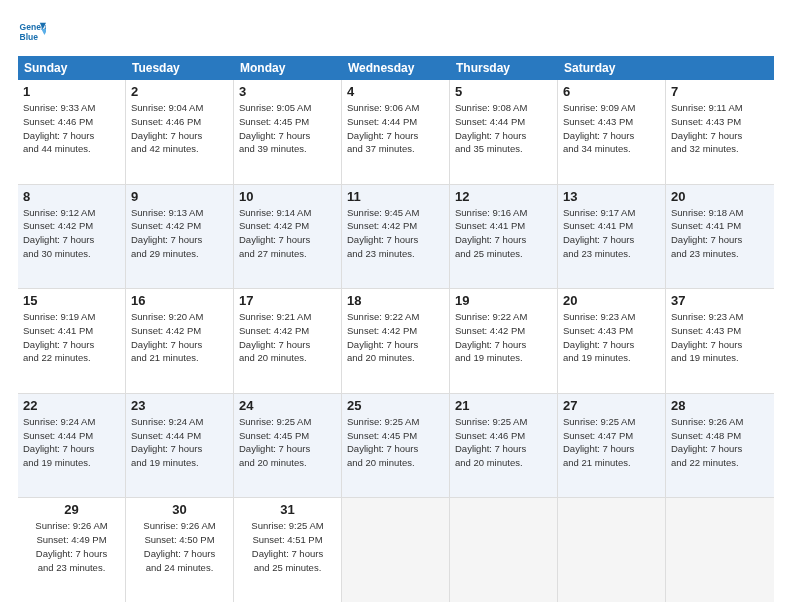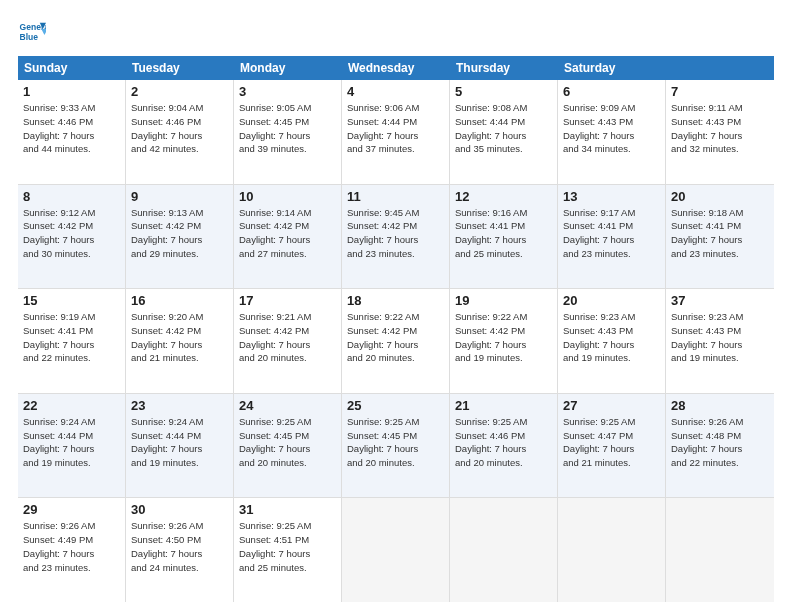"29" .cal-row:last-child { text-align: none -> center }
